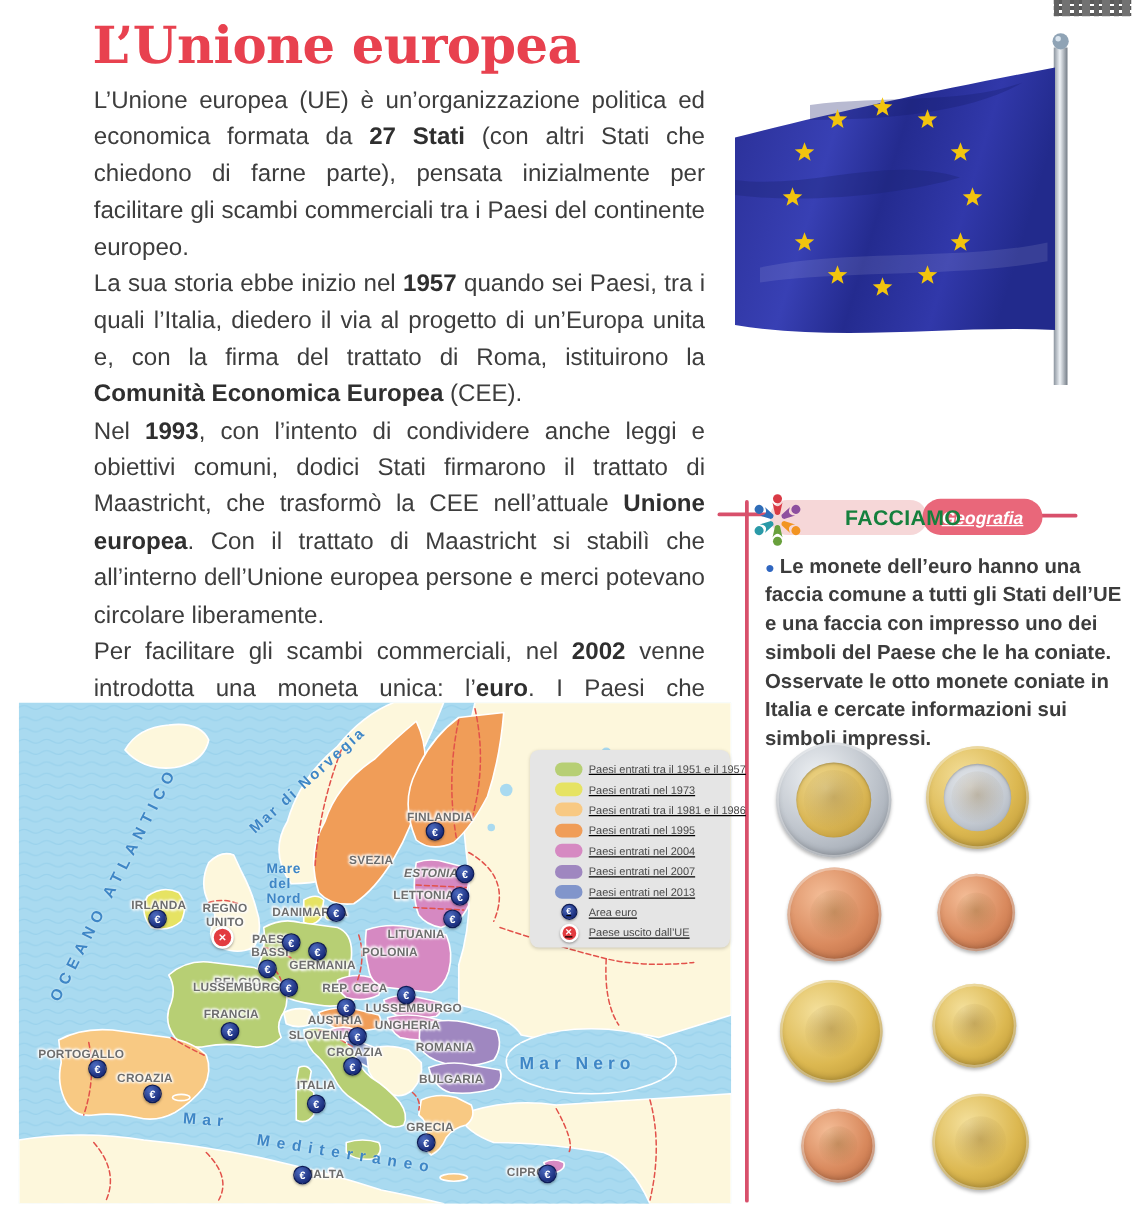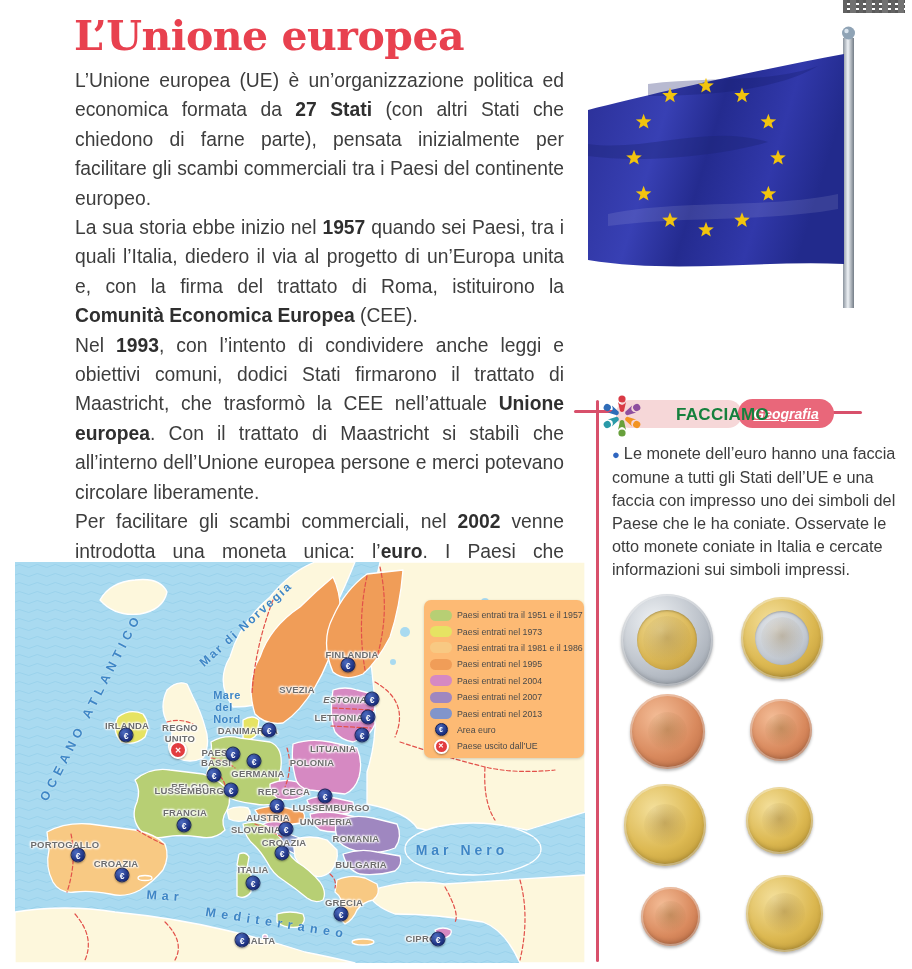"● Le monete dell’euro hanno" .act-body { font-weight: none -> bold }
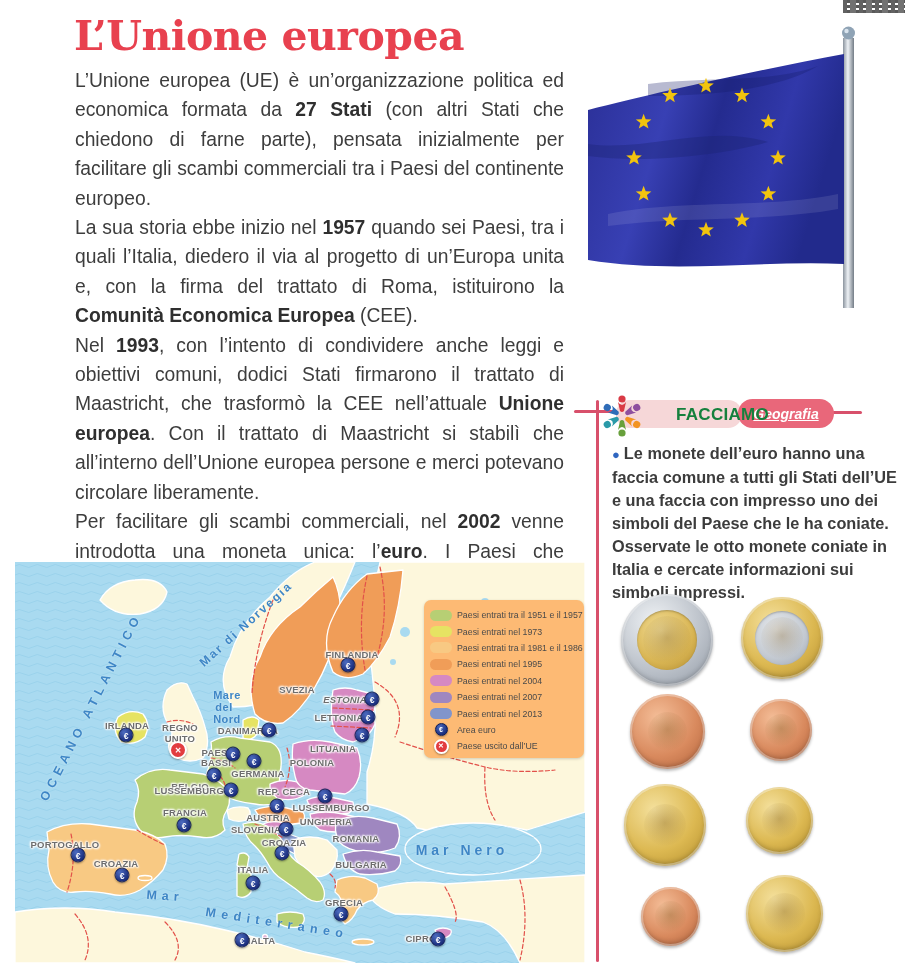"Paesi entrati tra il 1951" .legend { background: #fdba74 -> #e5e5e5; padding: 7px 5px 5px 6px -> 7px 5px 5px 20px; text-decoration: none -> underline }
